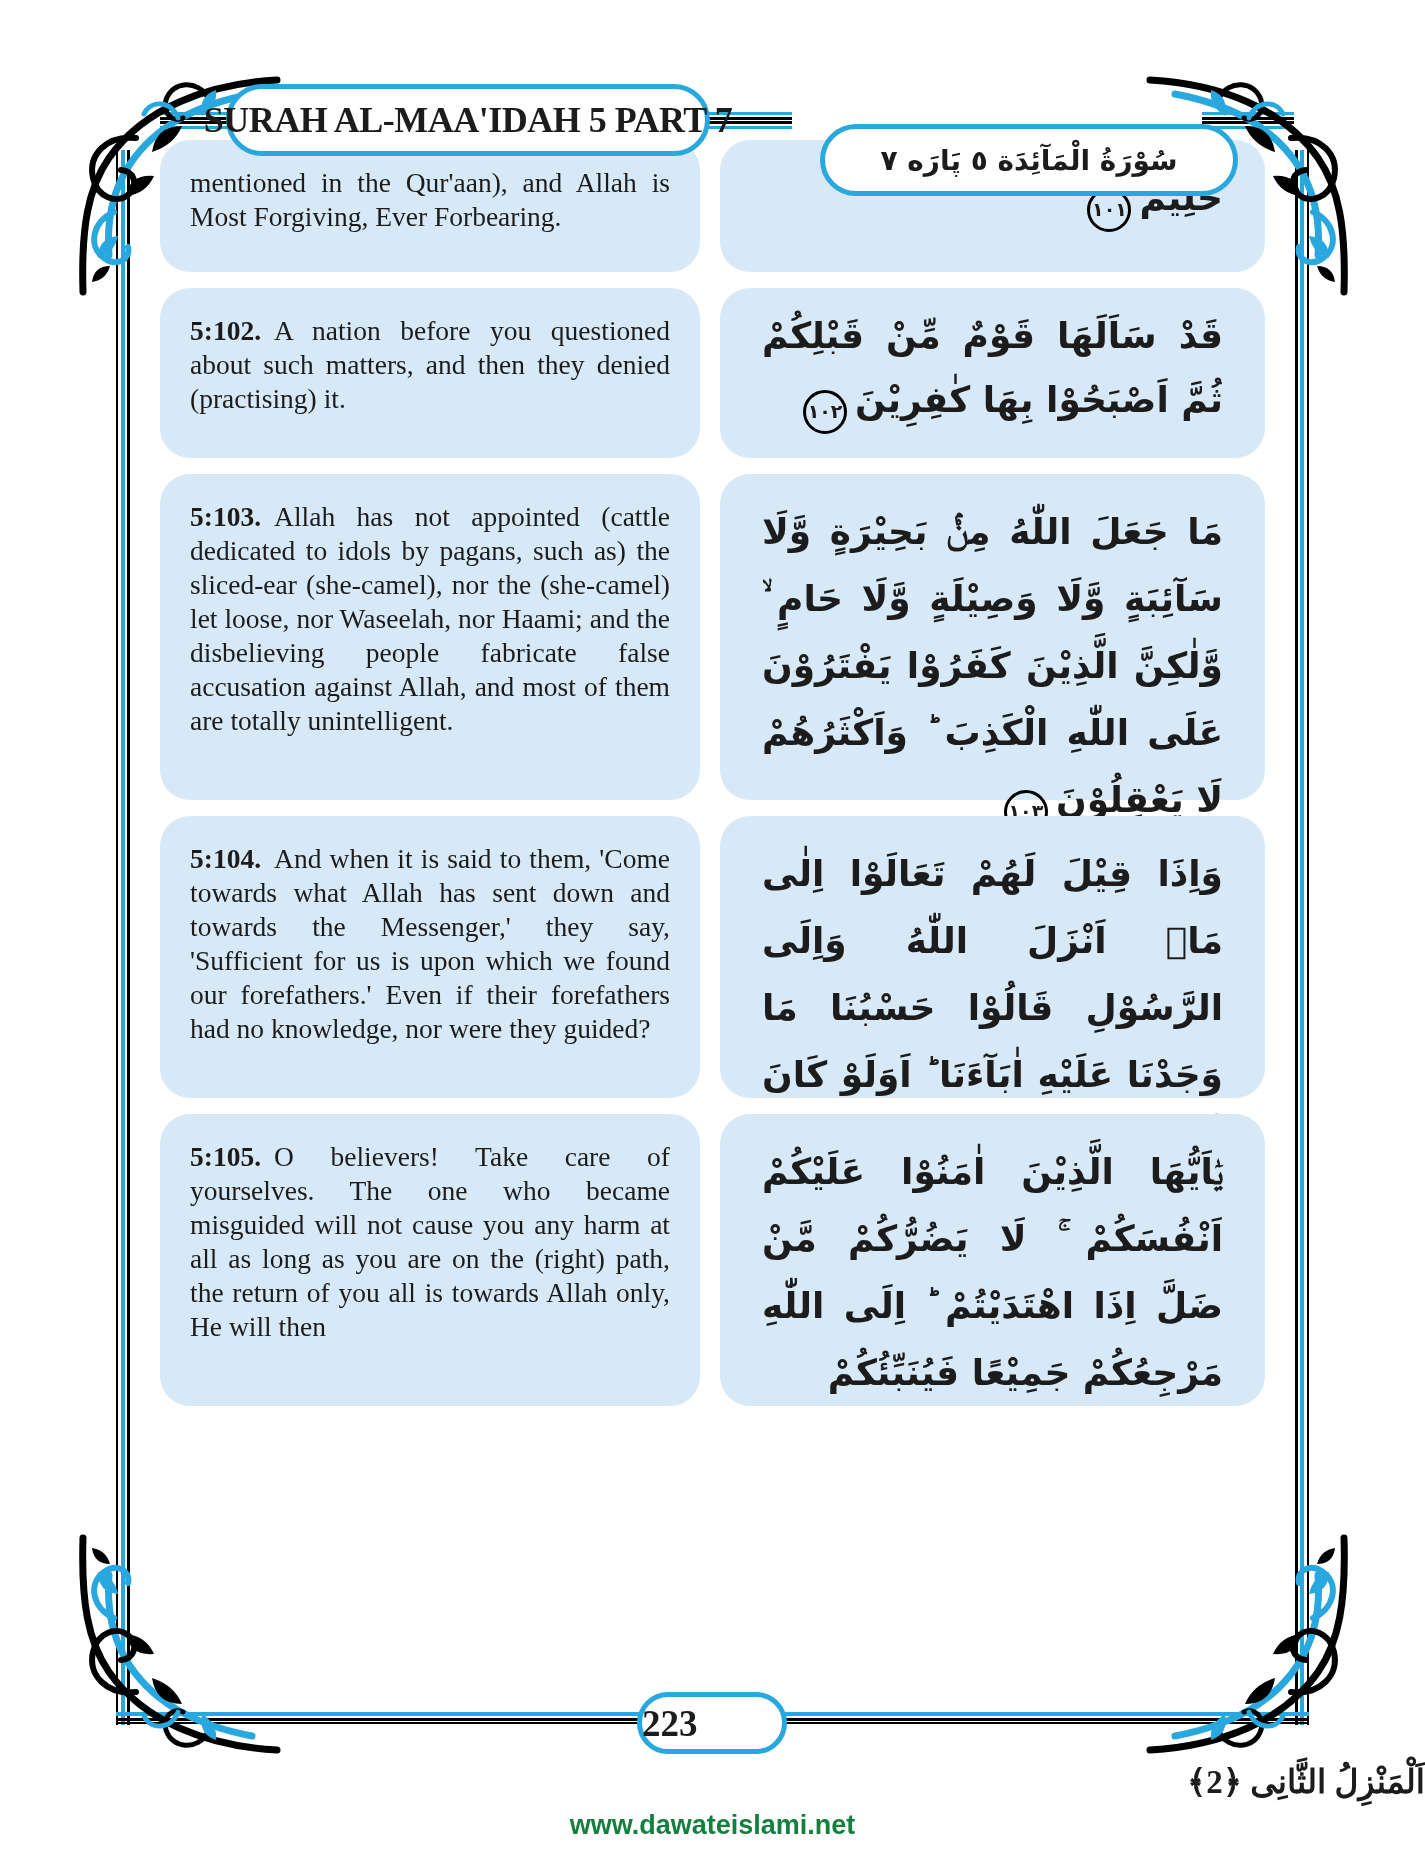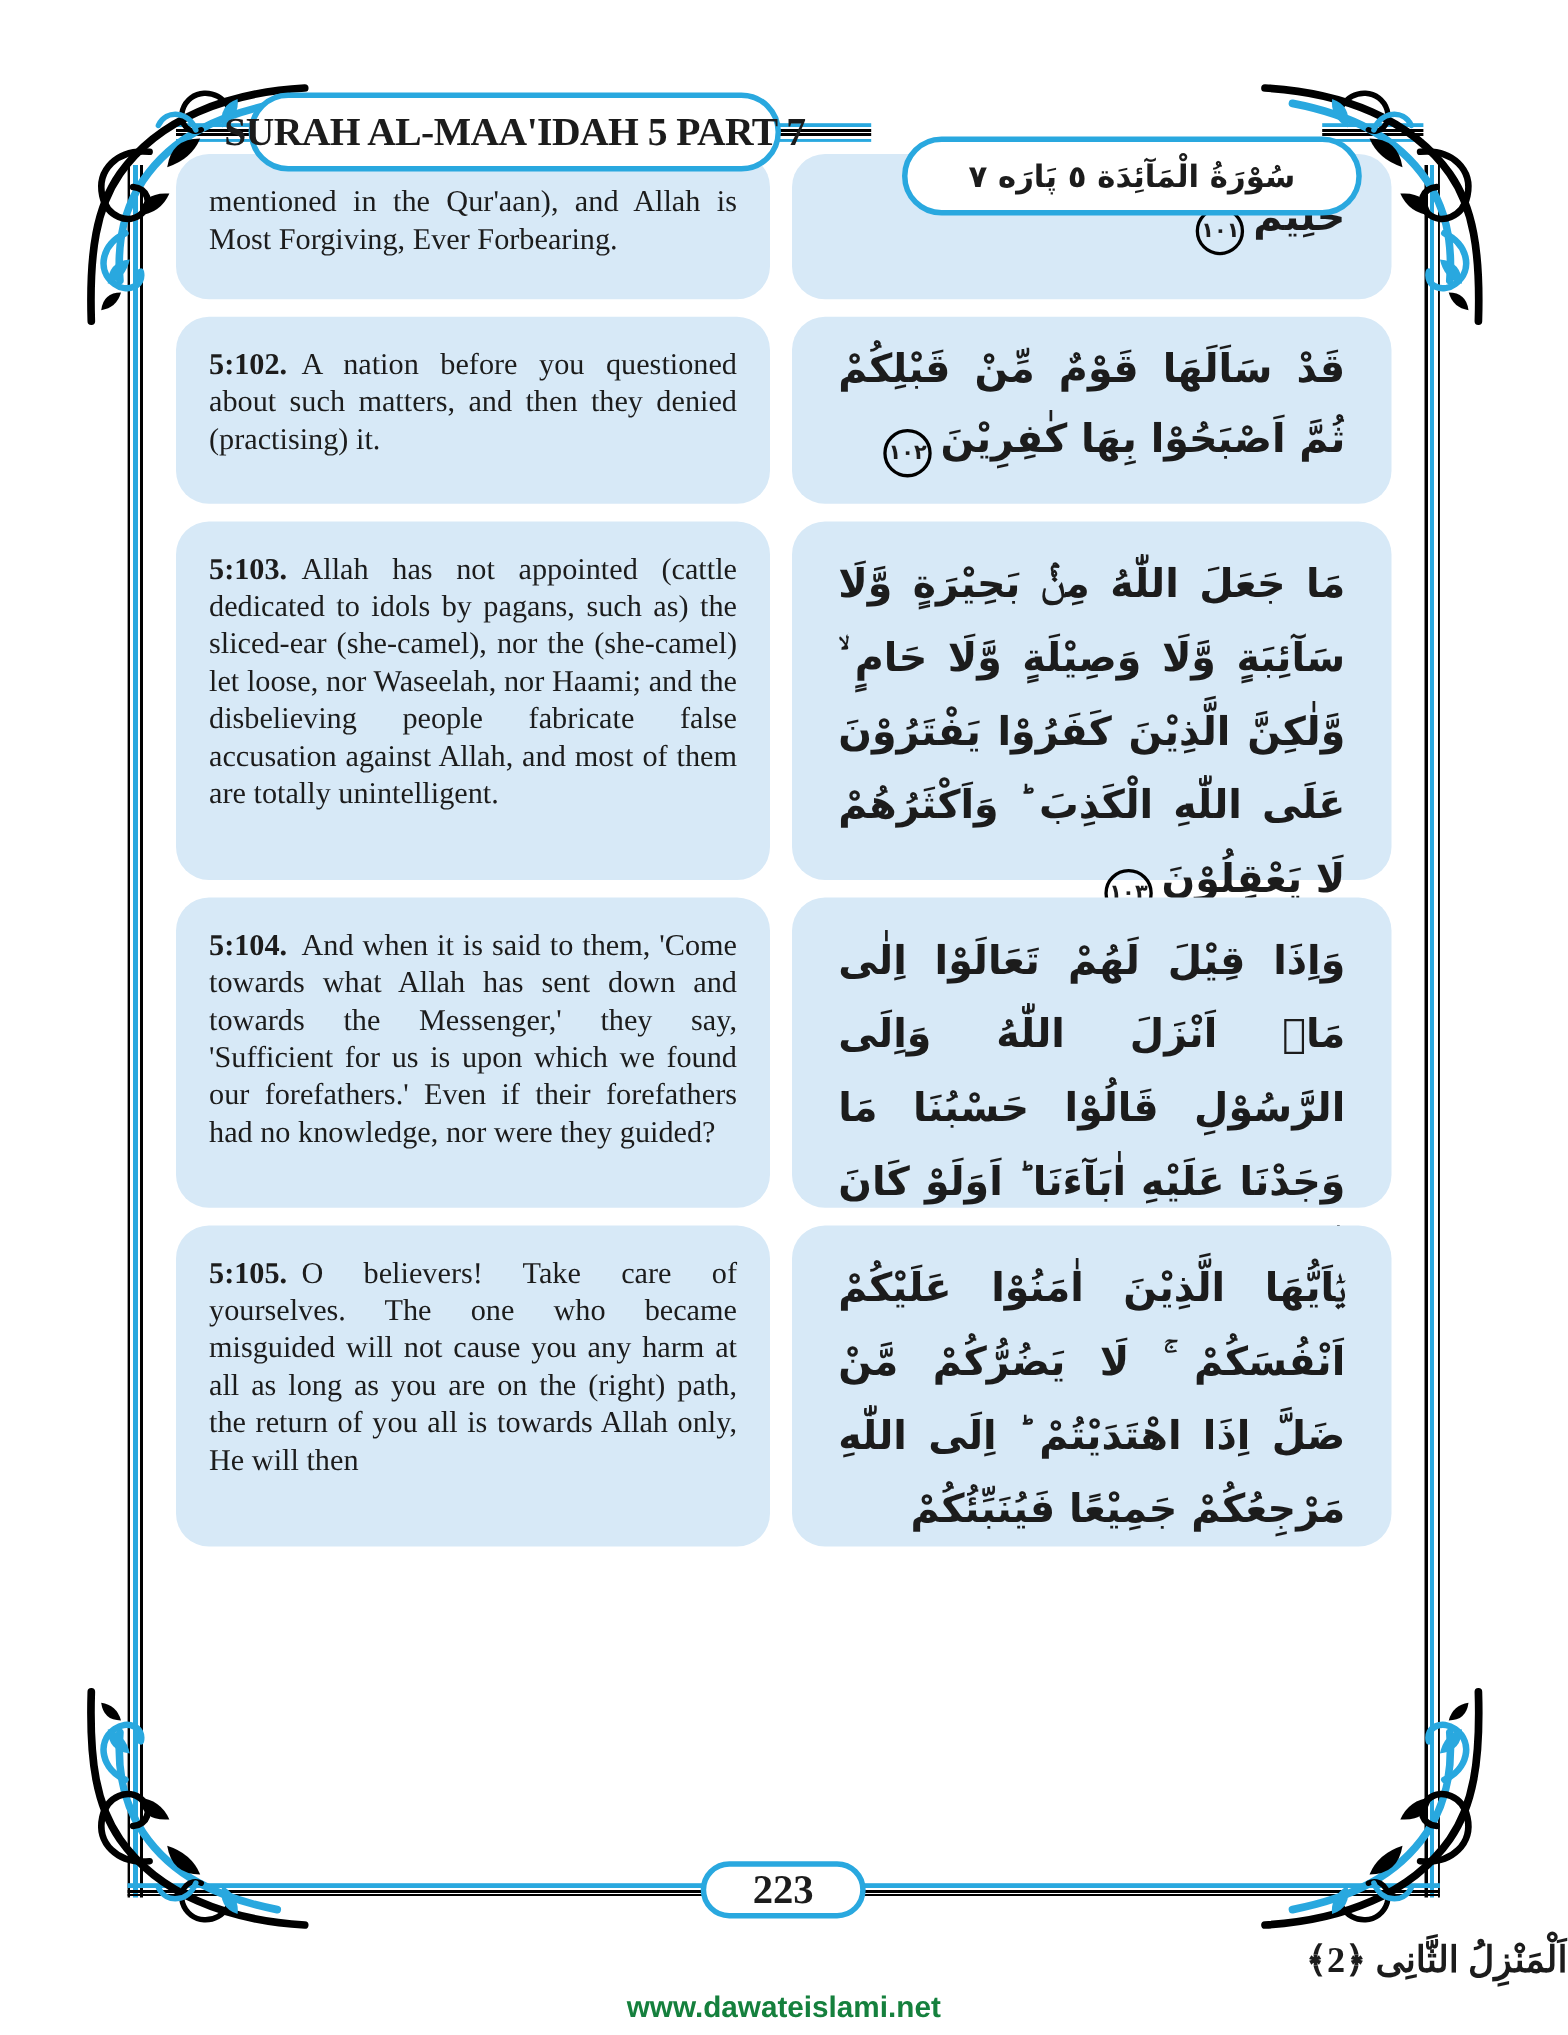"223" .pagenum-badge { height: 52px -> 62px; justify-content: center -> none }
